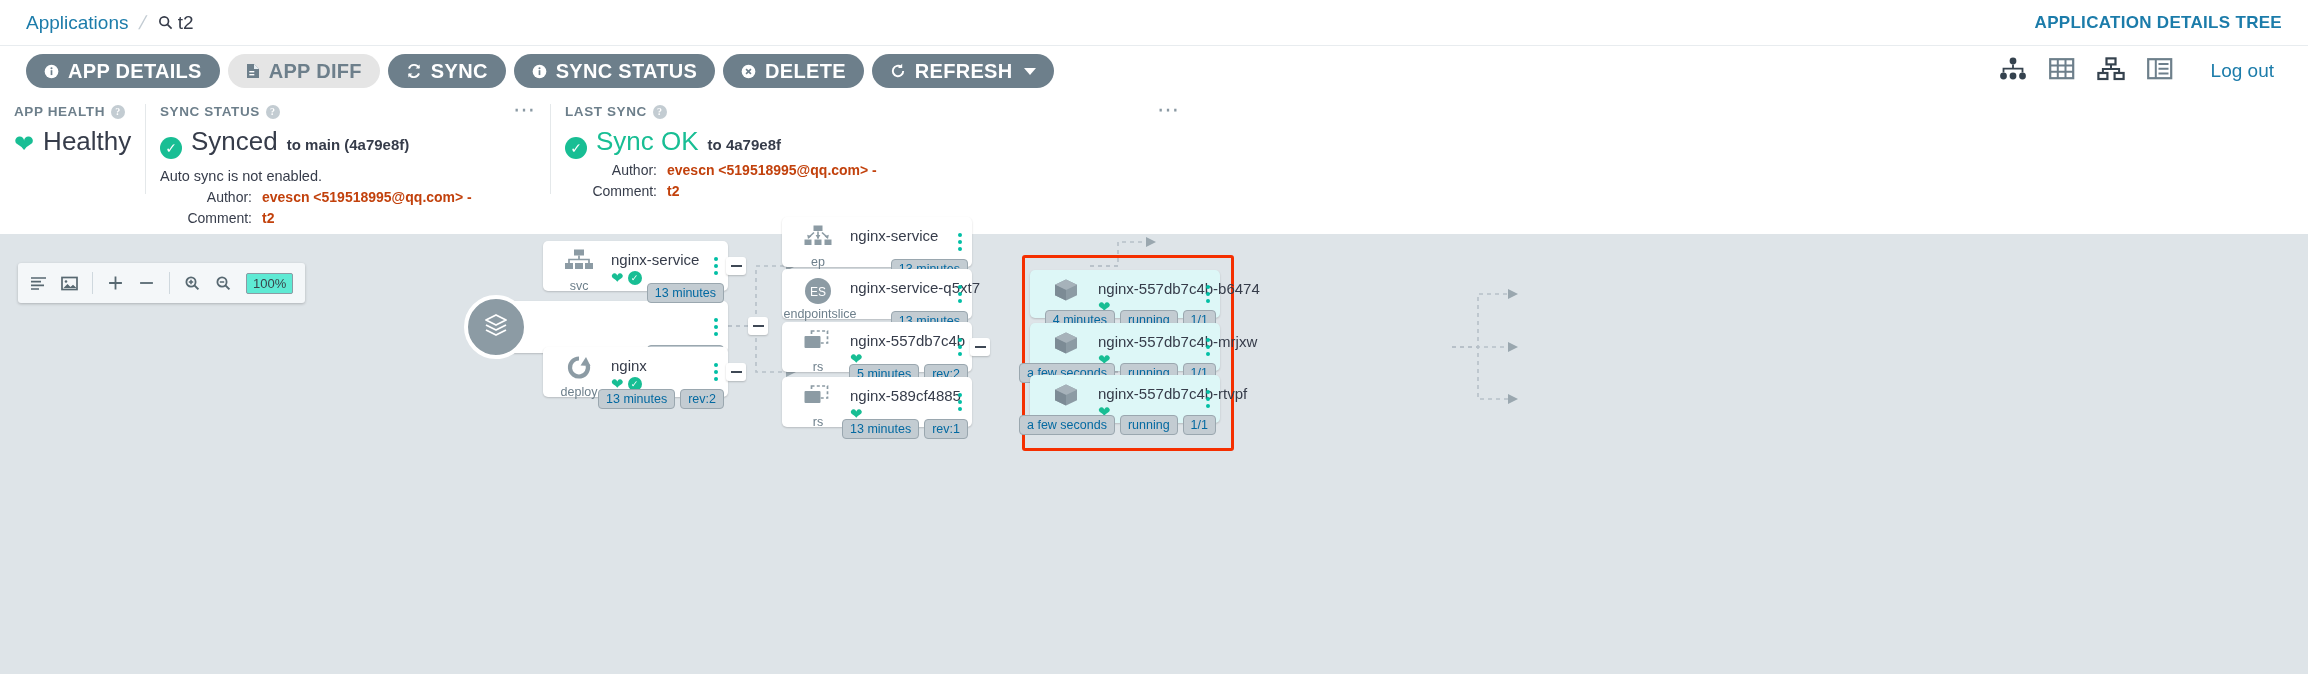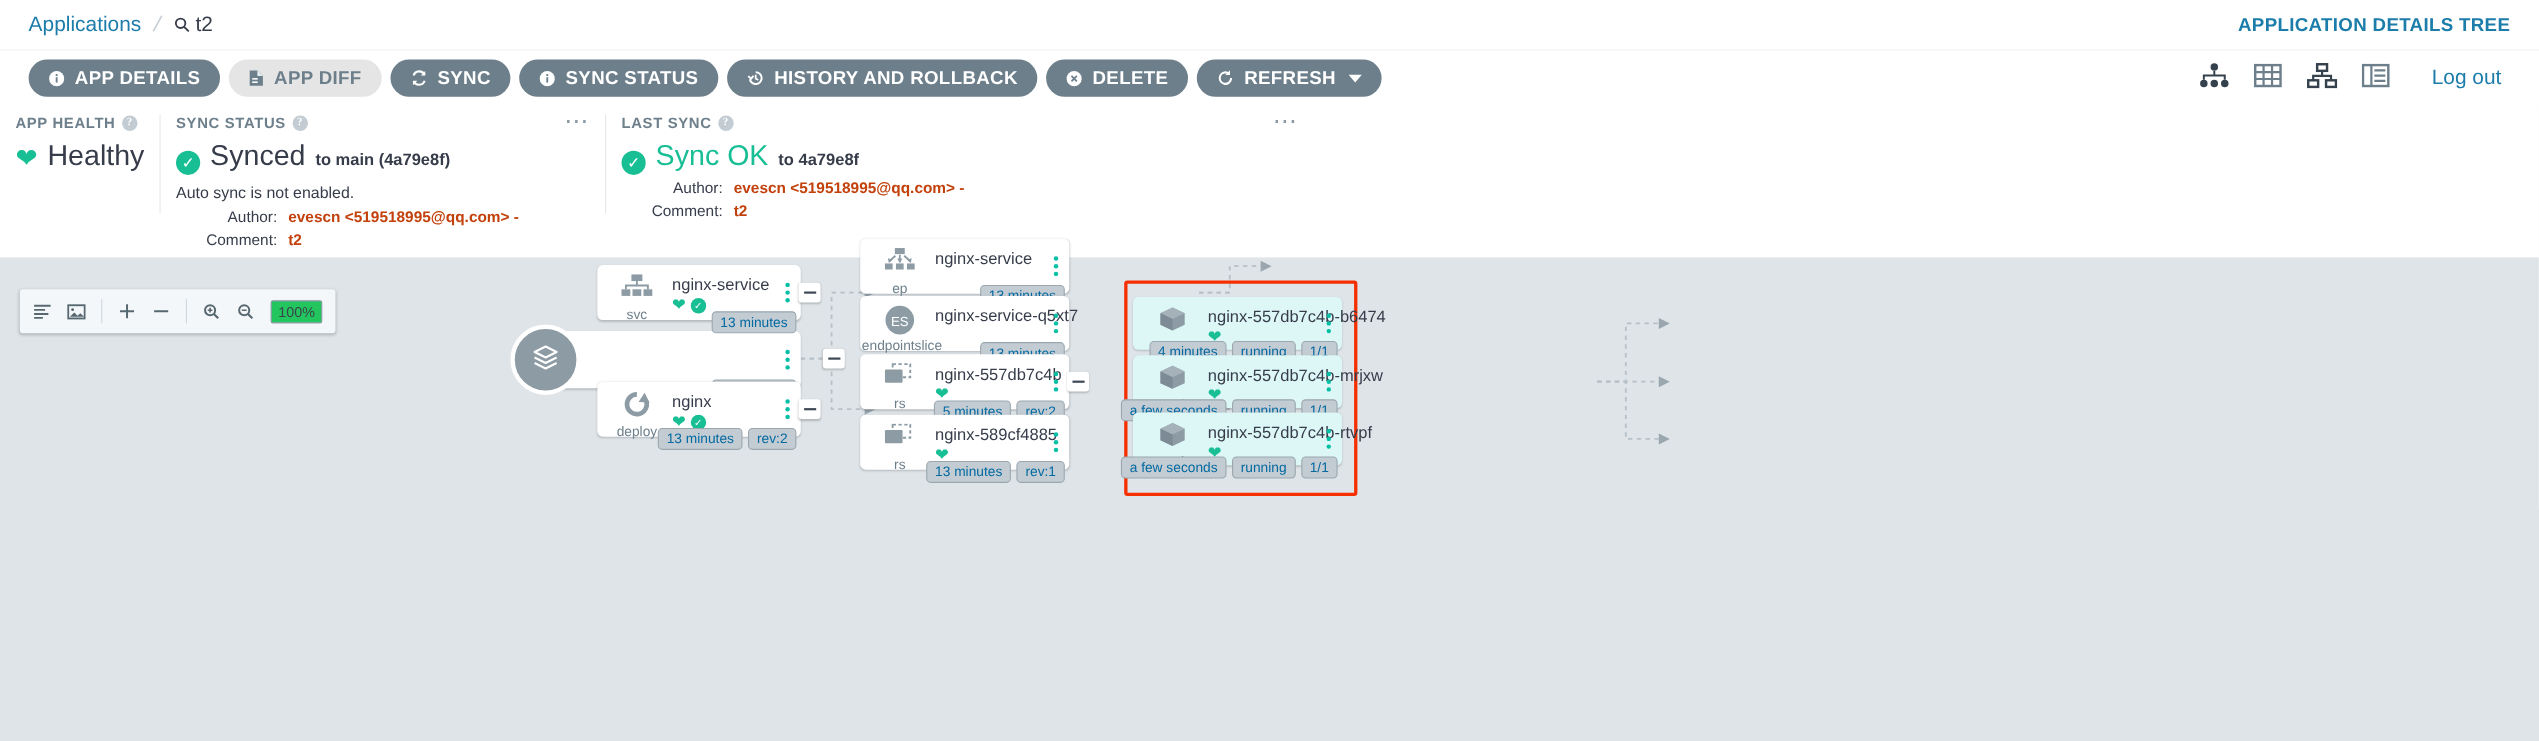"APP DETAILS" .btn { font-size: 17px -> 20px }
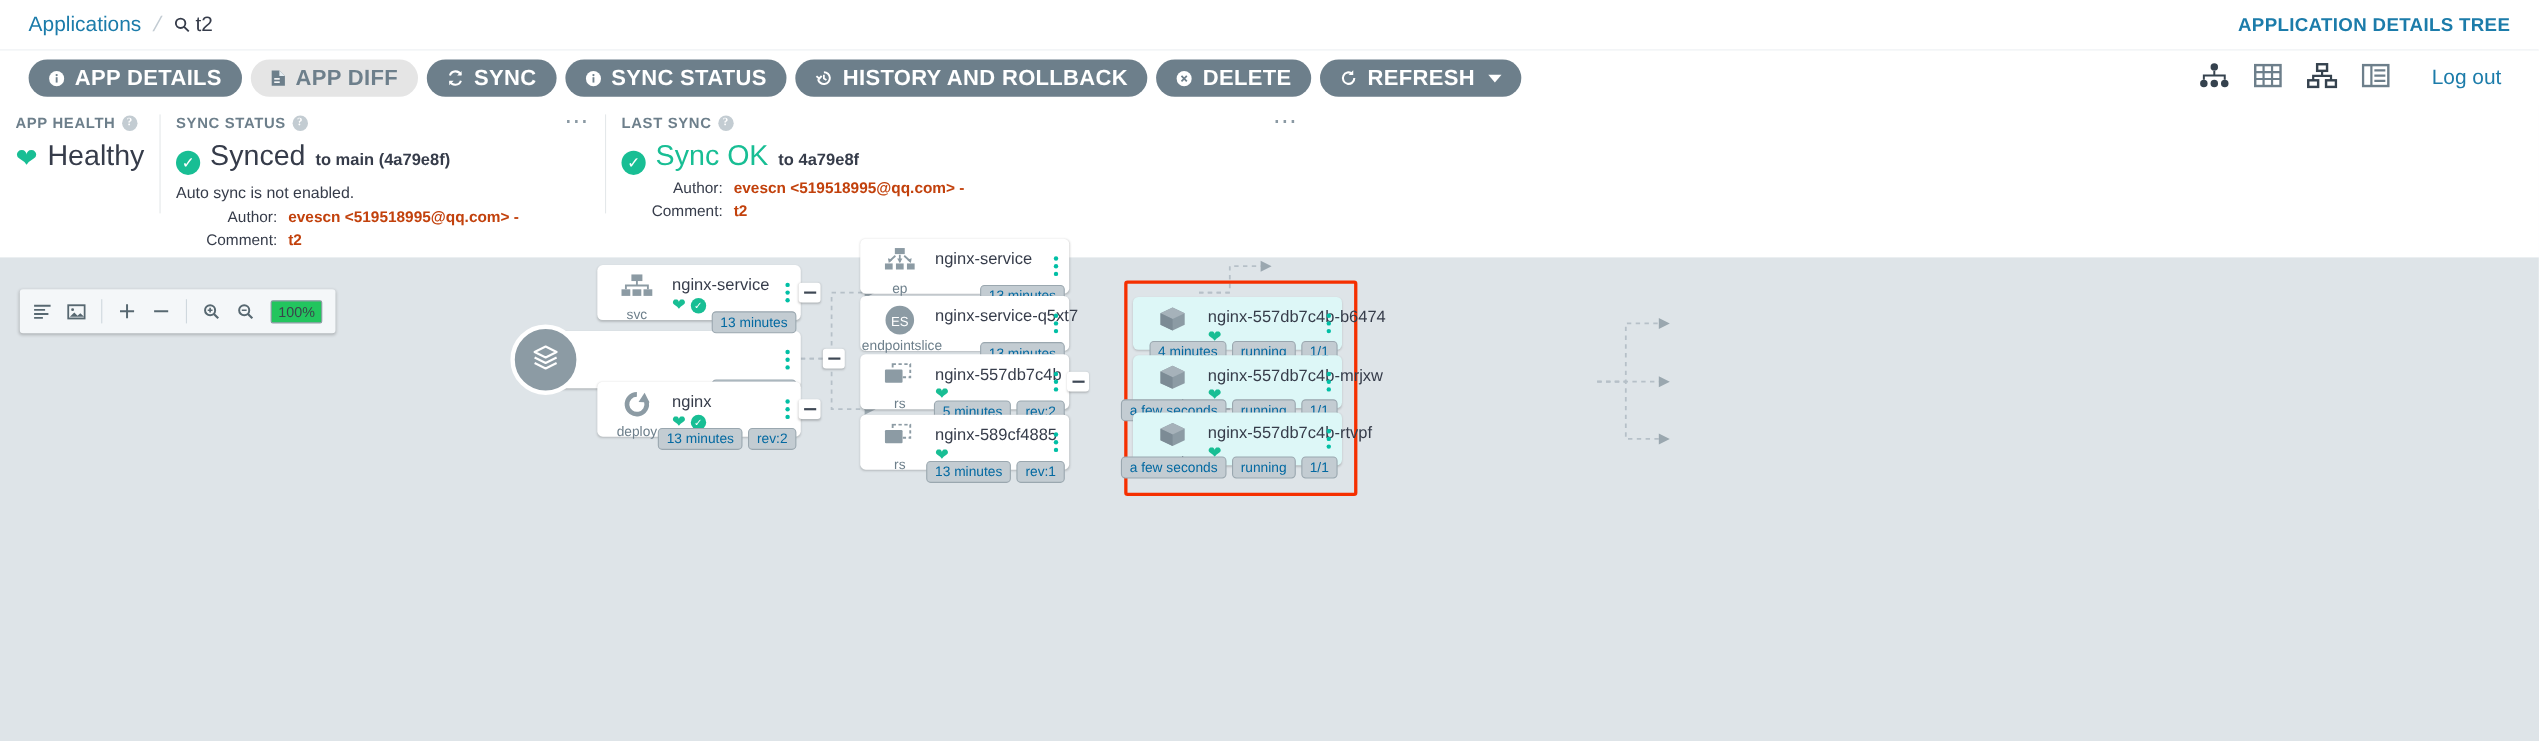"HISTORY AND ROLLBACK" div.btn { html: <div> <span> <svg> <path></path> <path></path> <path></path> </svg> </span> <span>HISTORY AND ROLLBACK</span> </div> -> none }
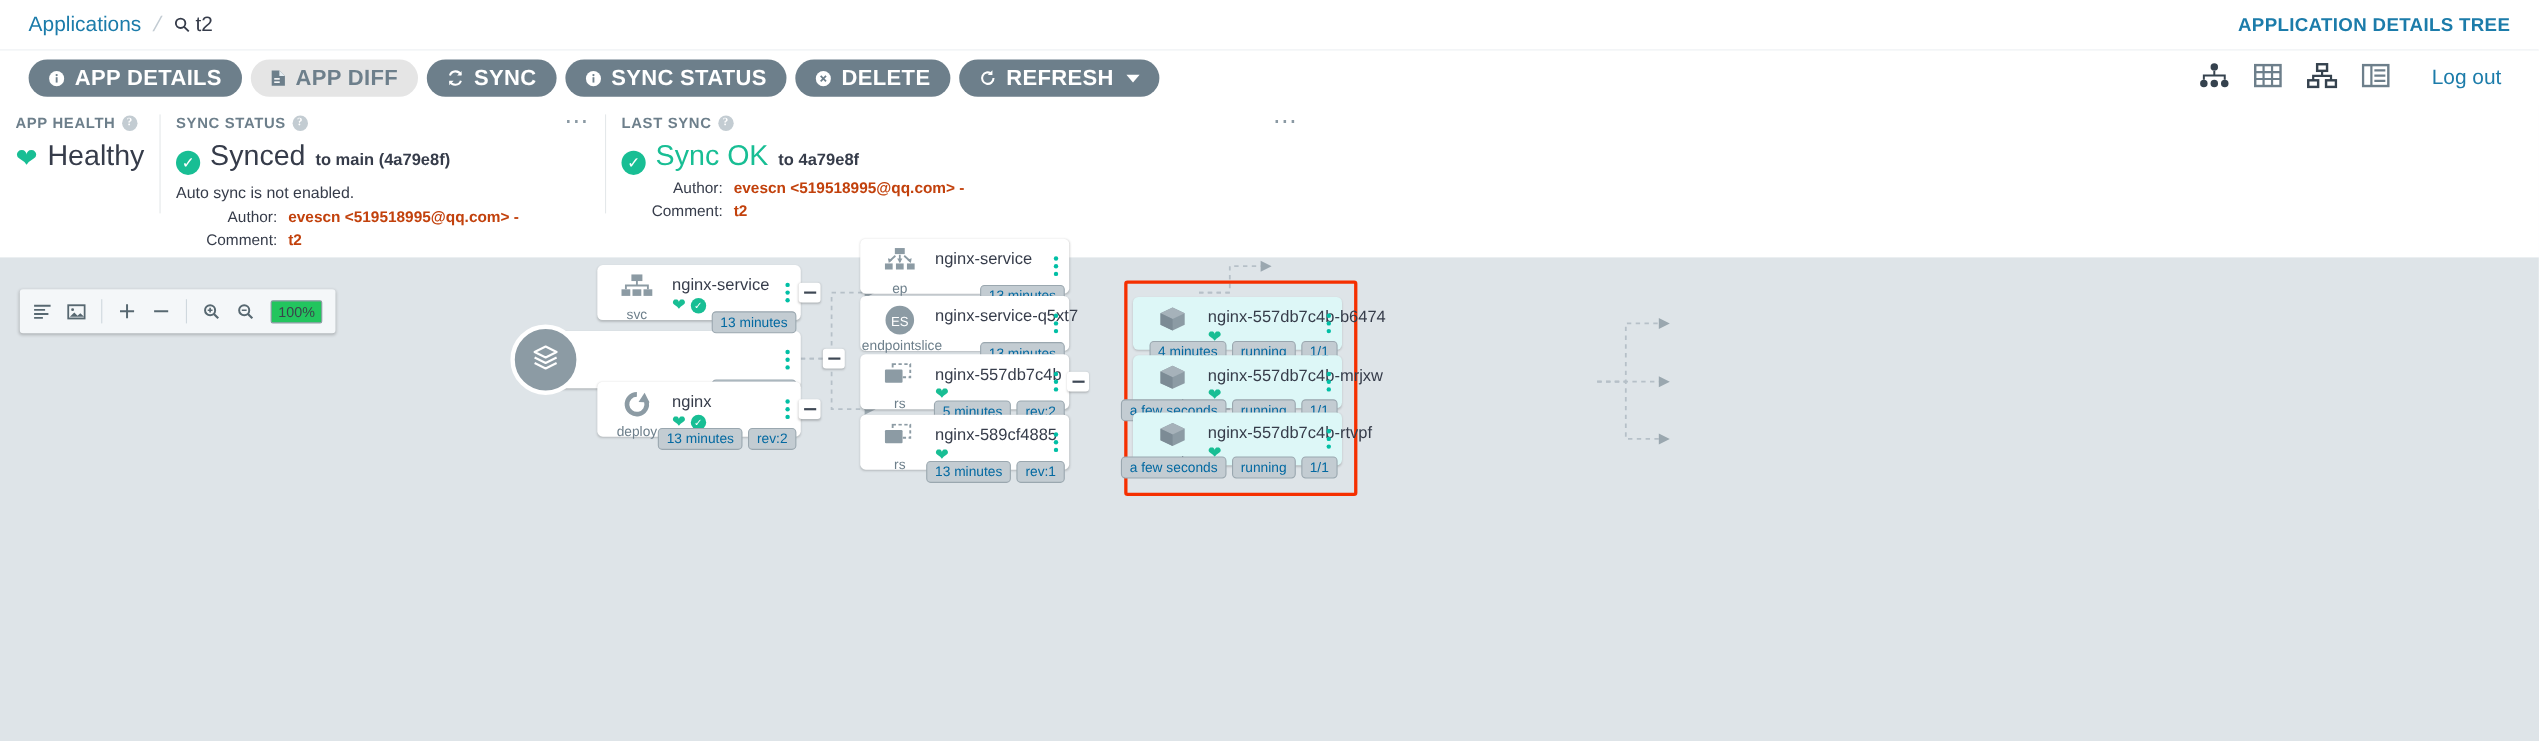"100%" .zoomval { background: #22c55e -> #5eead4 }
